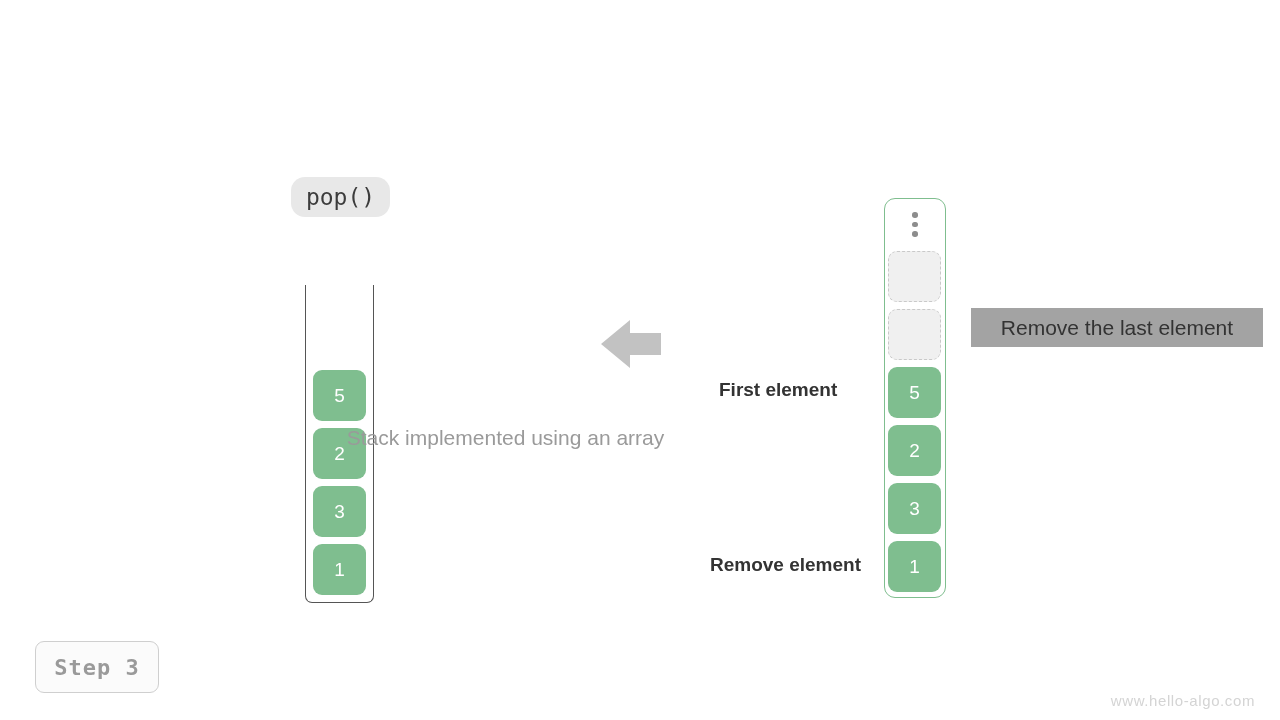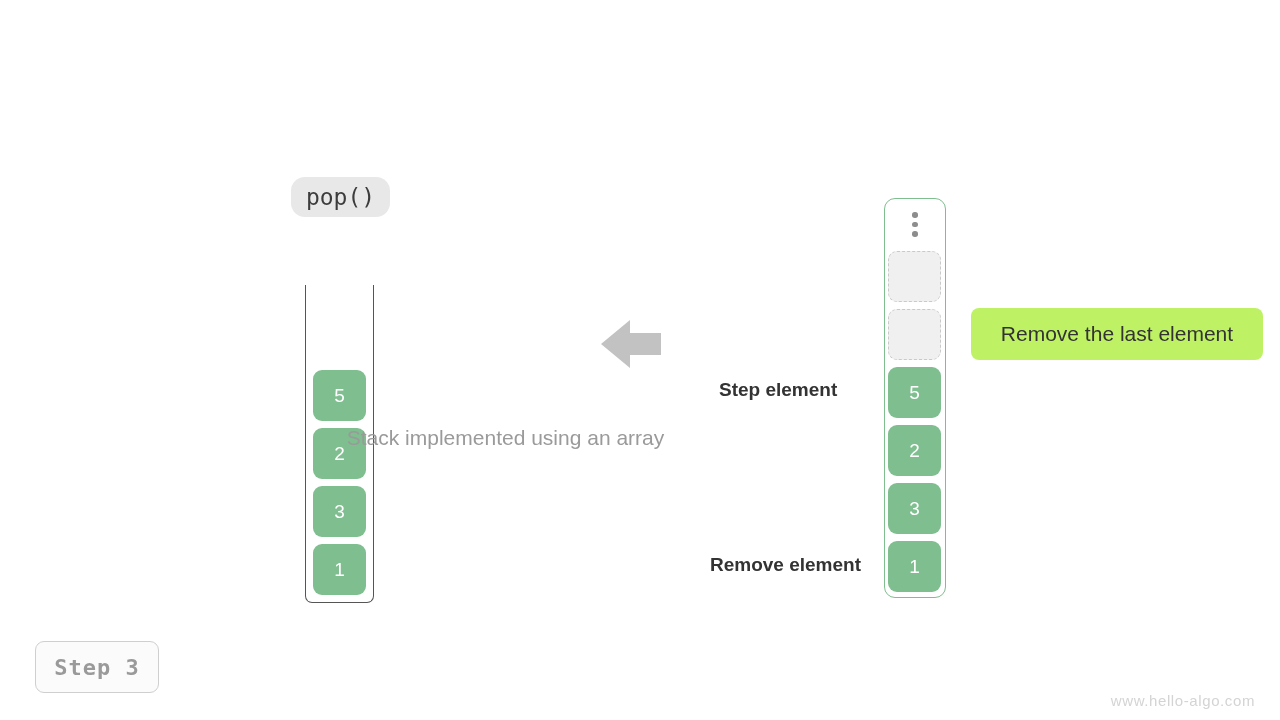"Remove the last element" .callout { background: #bef264 -> #a3a3a3; border-radius: 8px -> 0; height: 52px -> 39px }
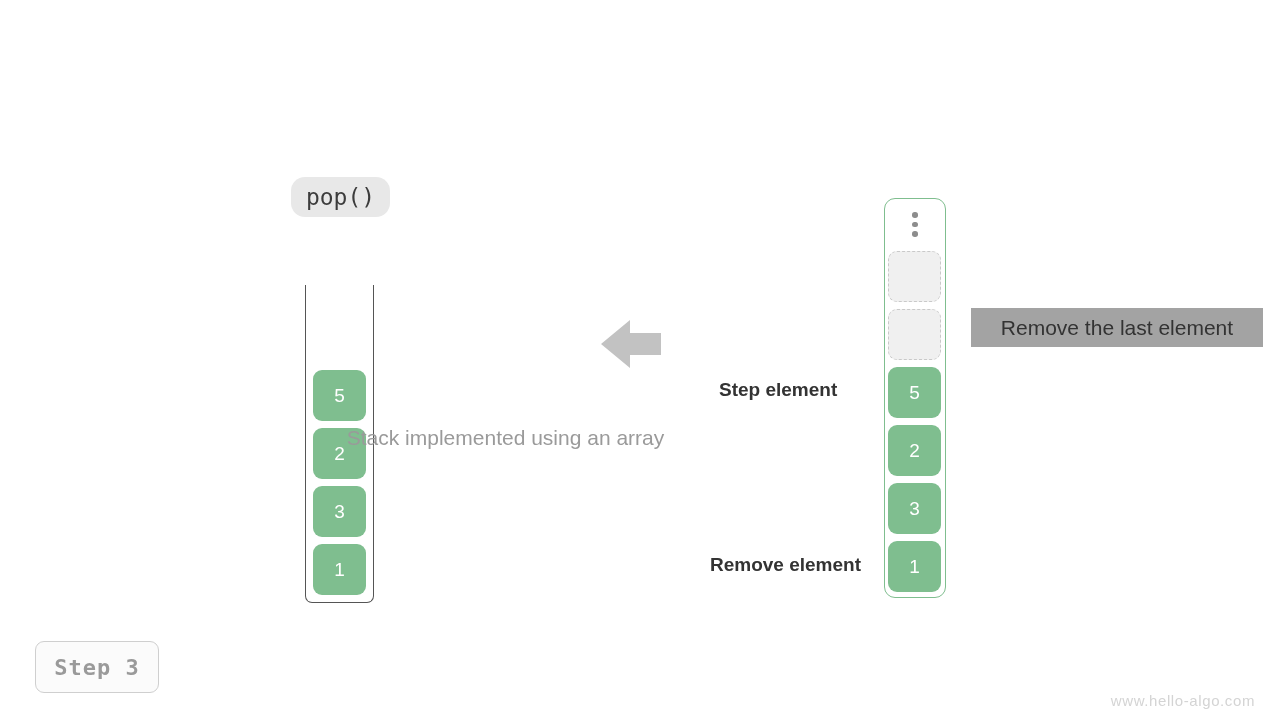"Step element" div.ptr-label { text: Step -> First }
